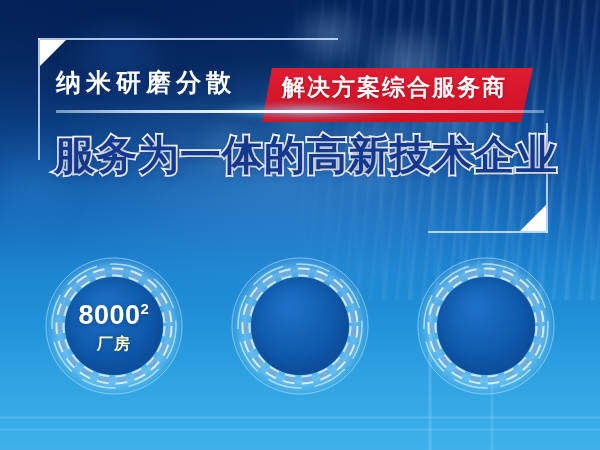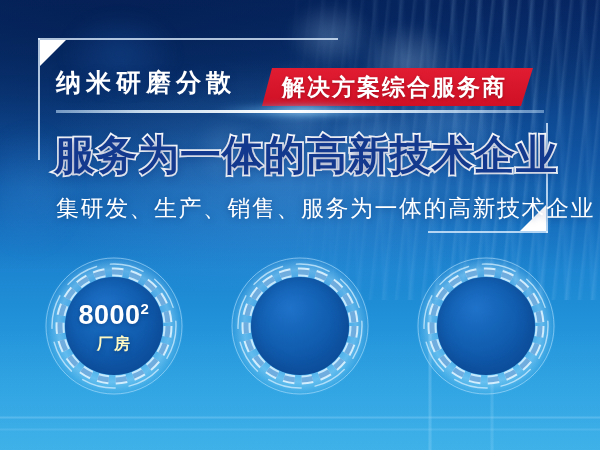"解决方案综合服务商" .ribbon { padding: 0 26px 0 20px -> 0 26px 16px 20px }
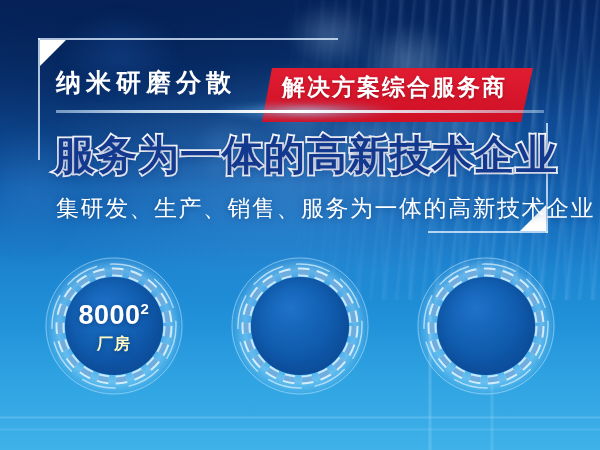"集研发、生产、销售、服务为一体的高新技术企业" div.subtitle { html: <div>集研发、生产、销售、服务为一体的高新技术企业</div> -> none }
